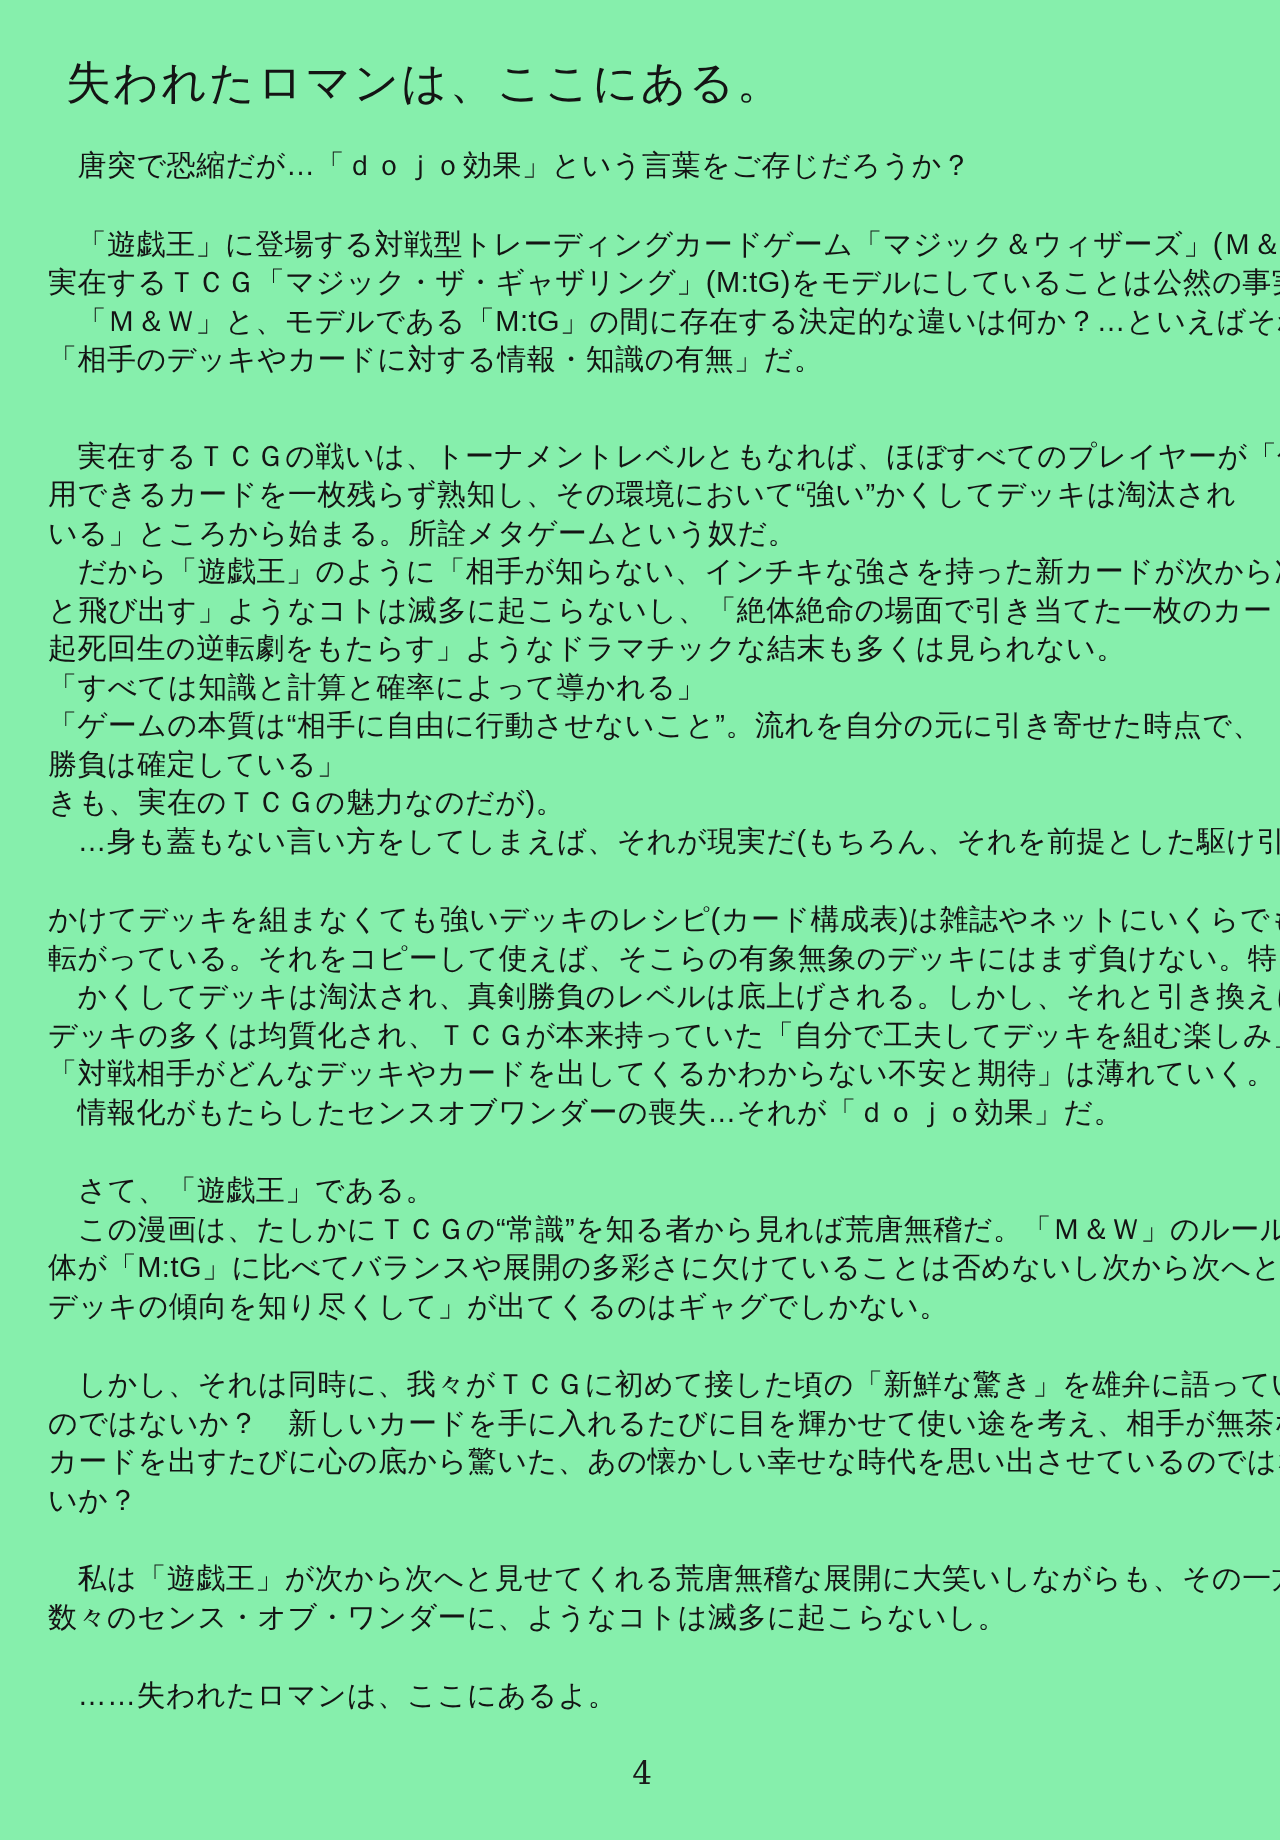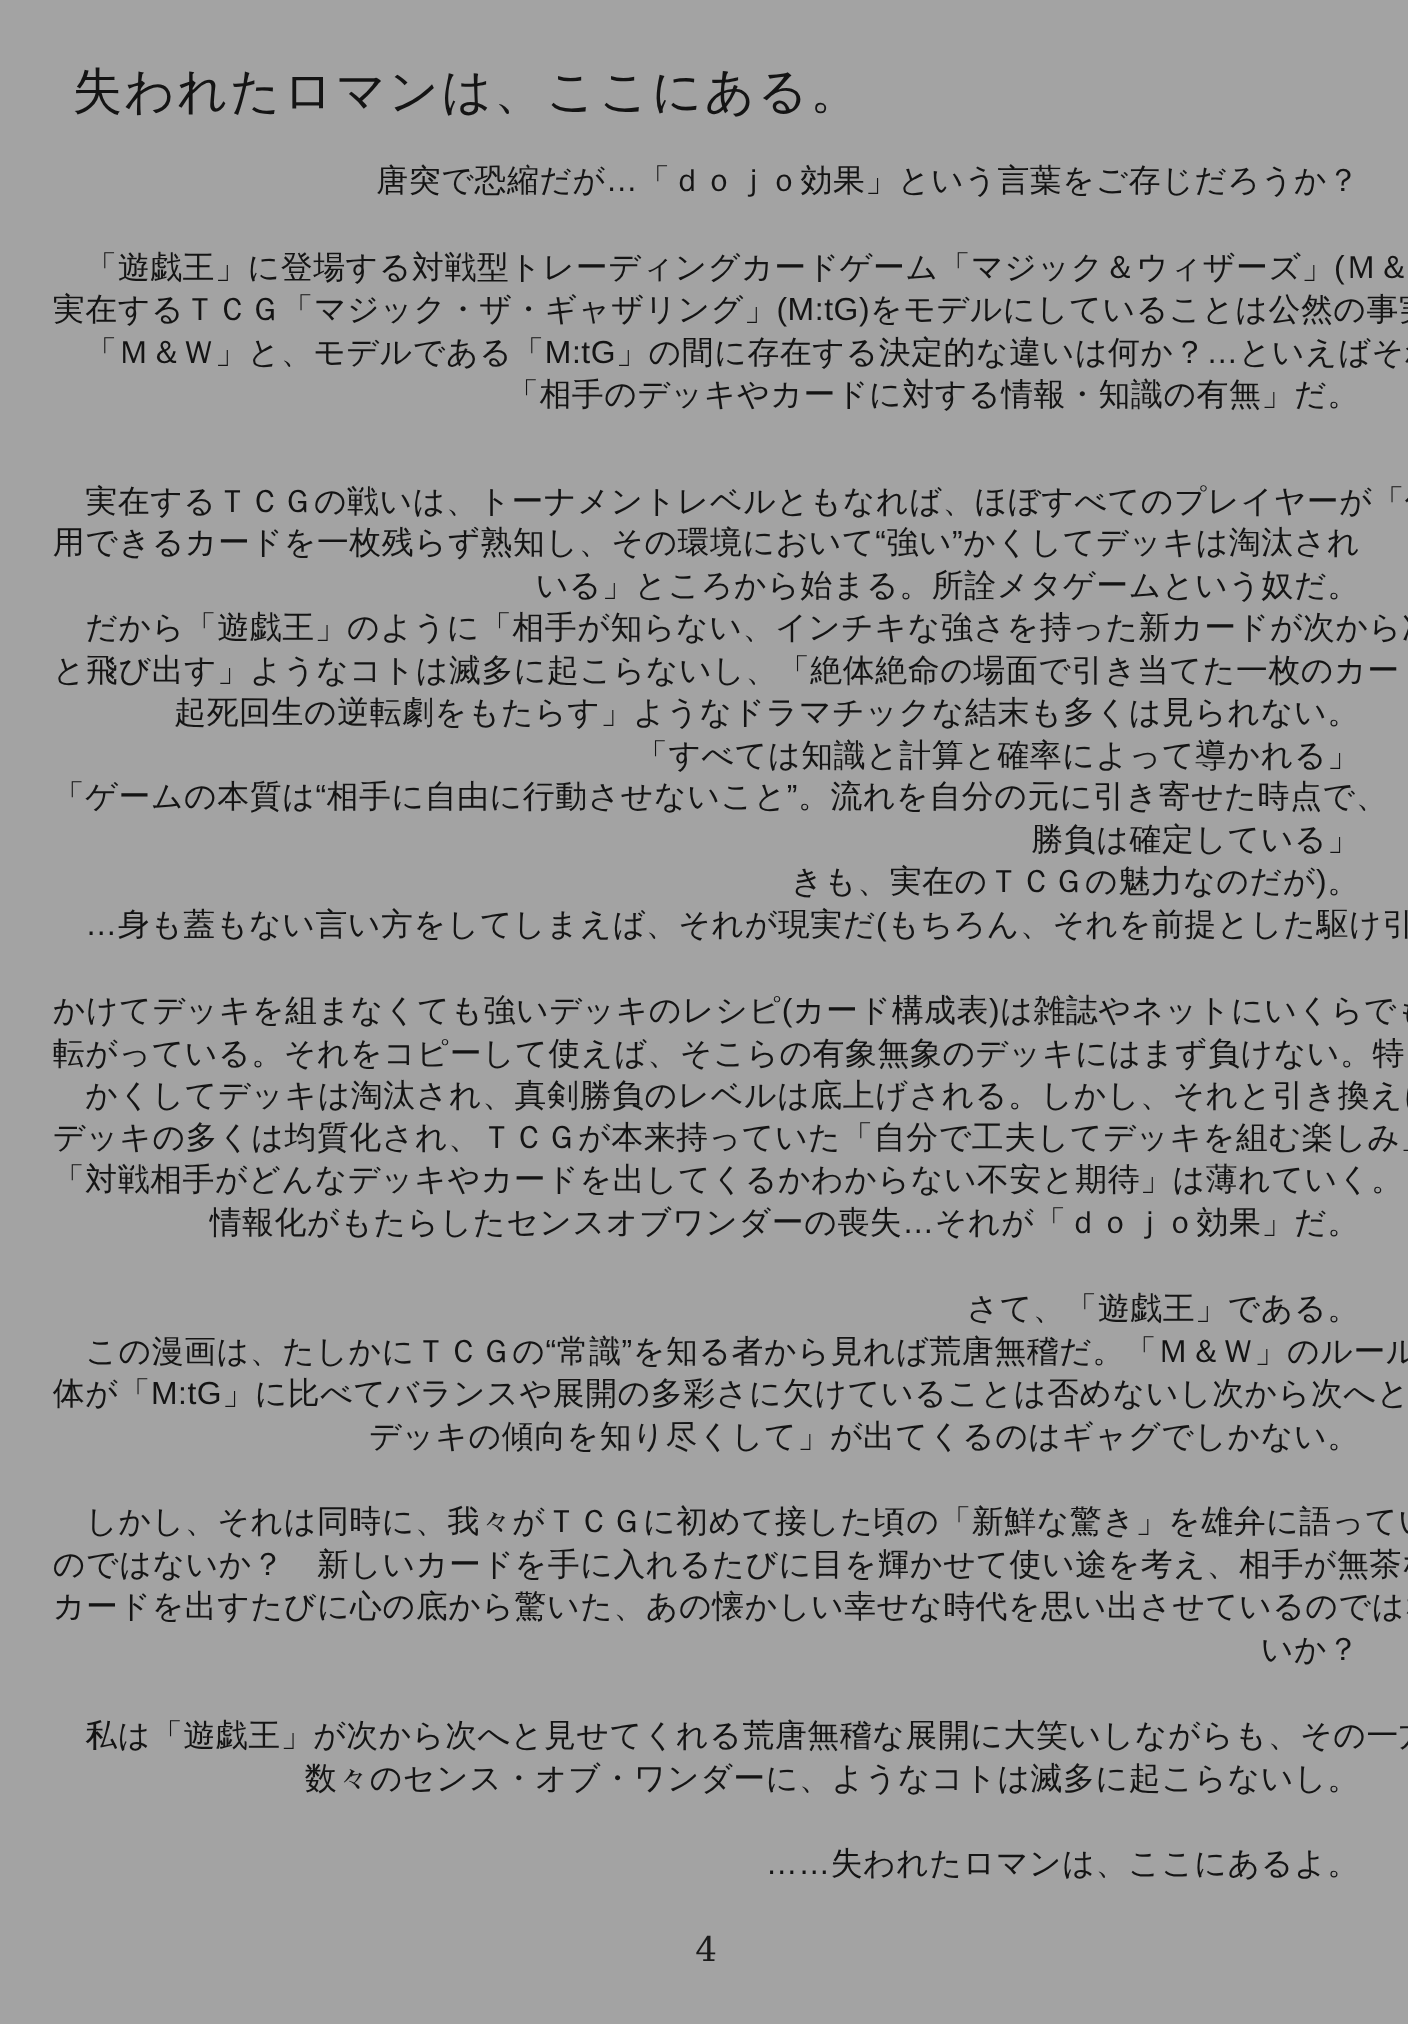"失われたロマンは、ここにある。" .page { background: #a3a3a3 -> #86efac }
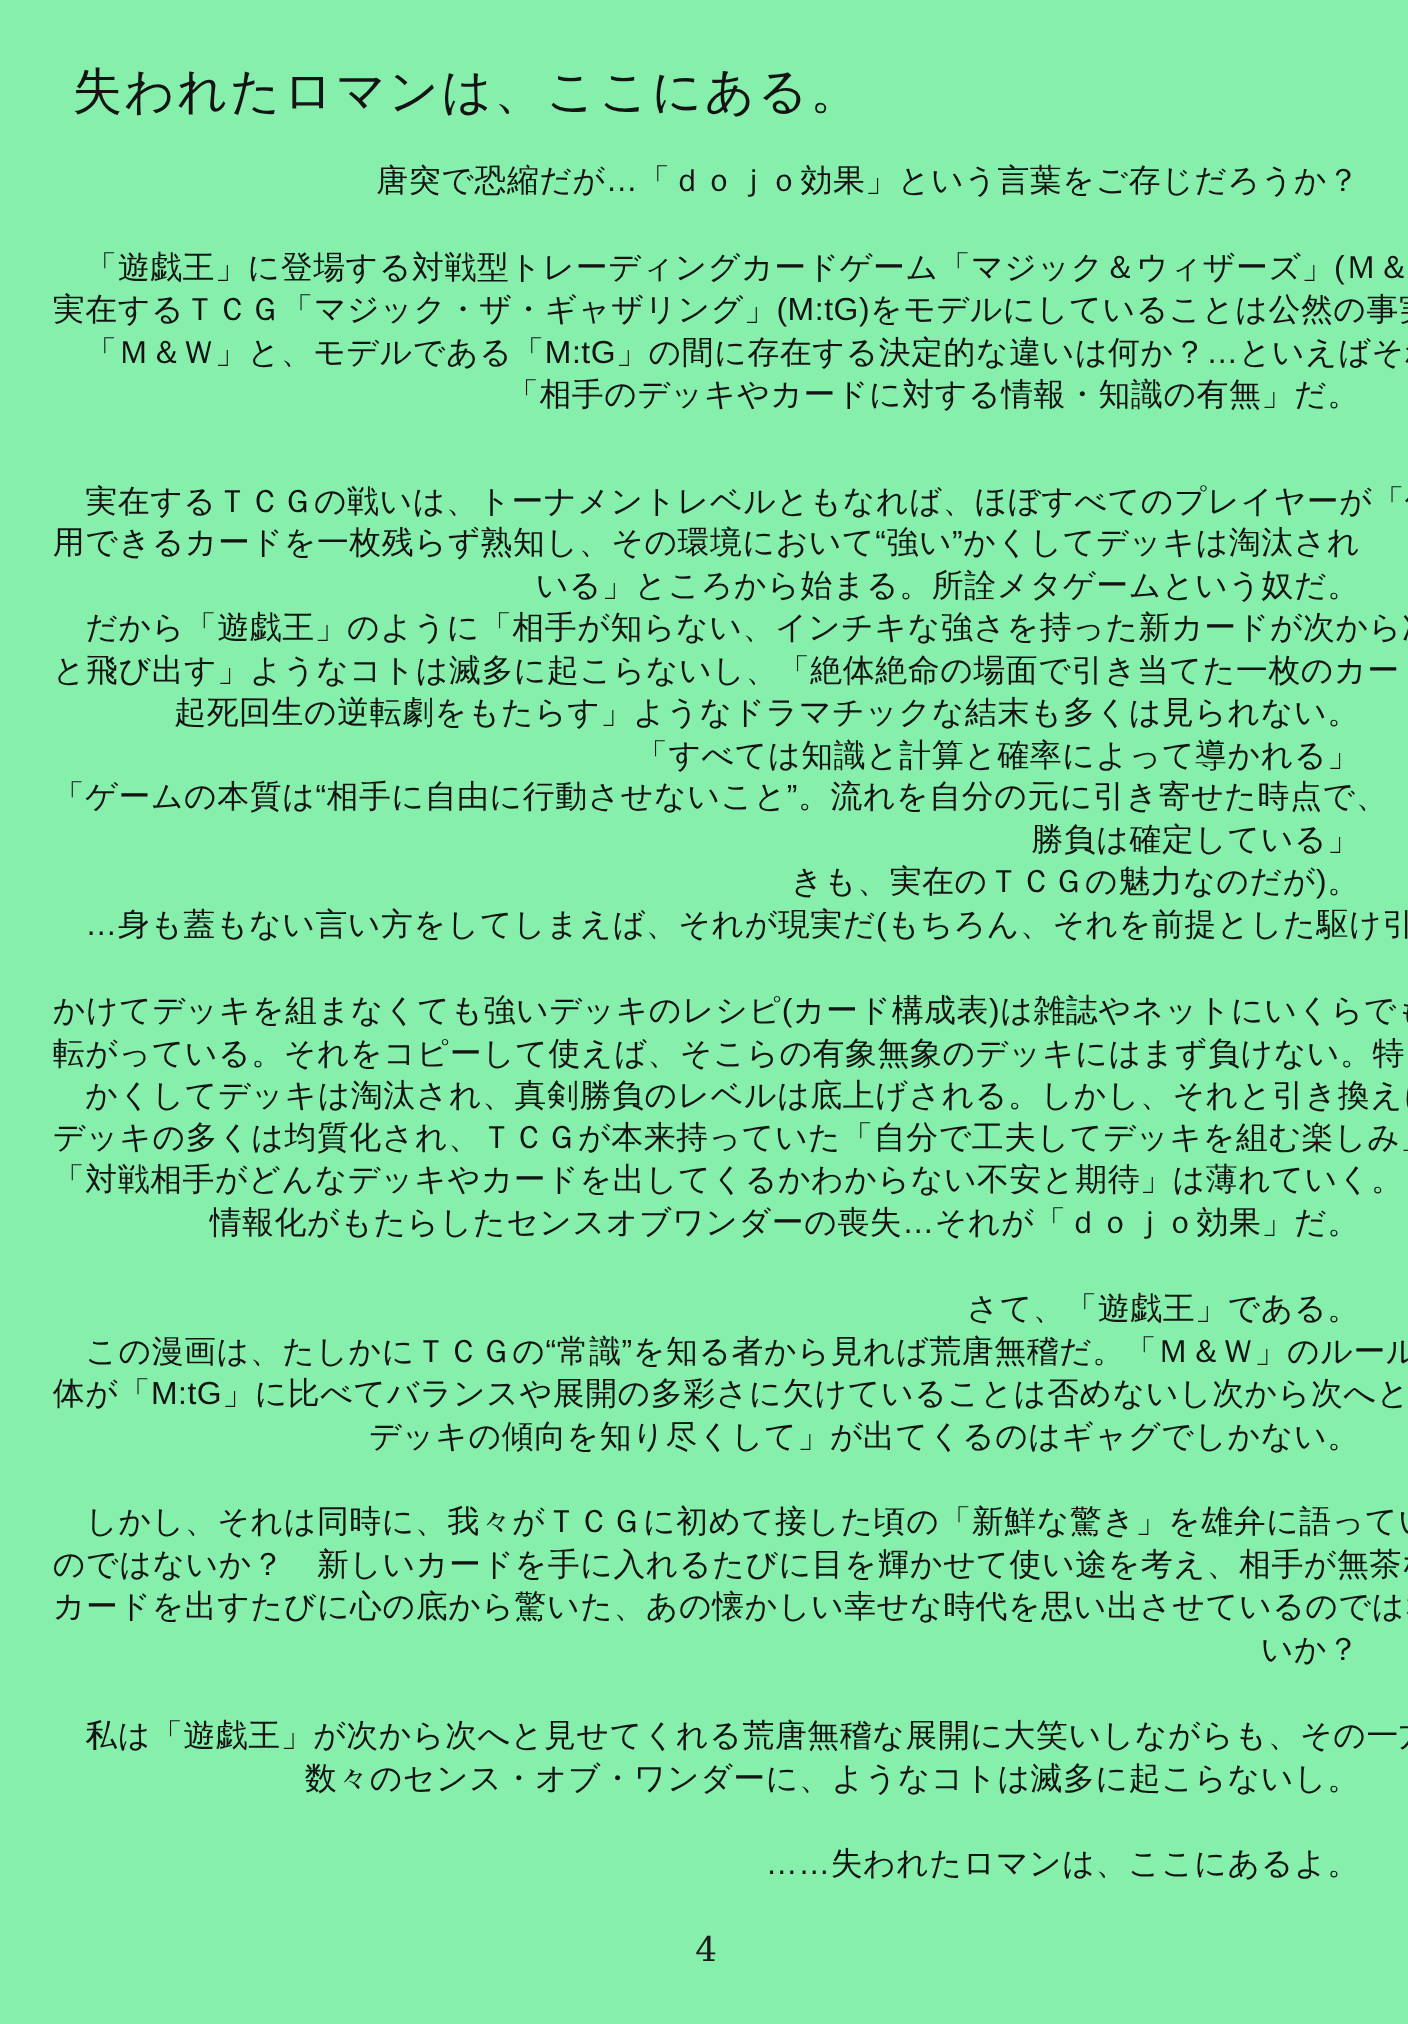"唐突で恐縮だが…「ｄｏｊｏ効果」という言葉をご存じだろうか？" .line { text-align: right -> none }
